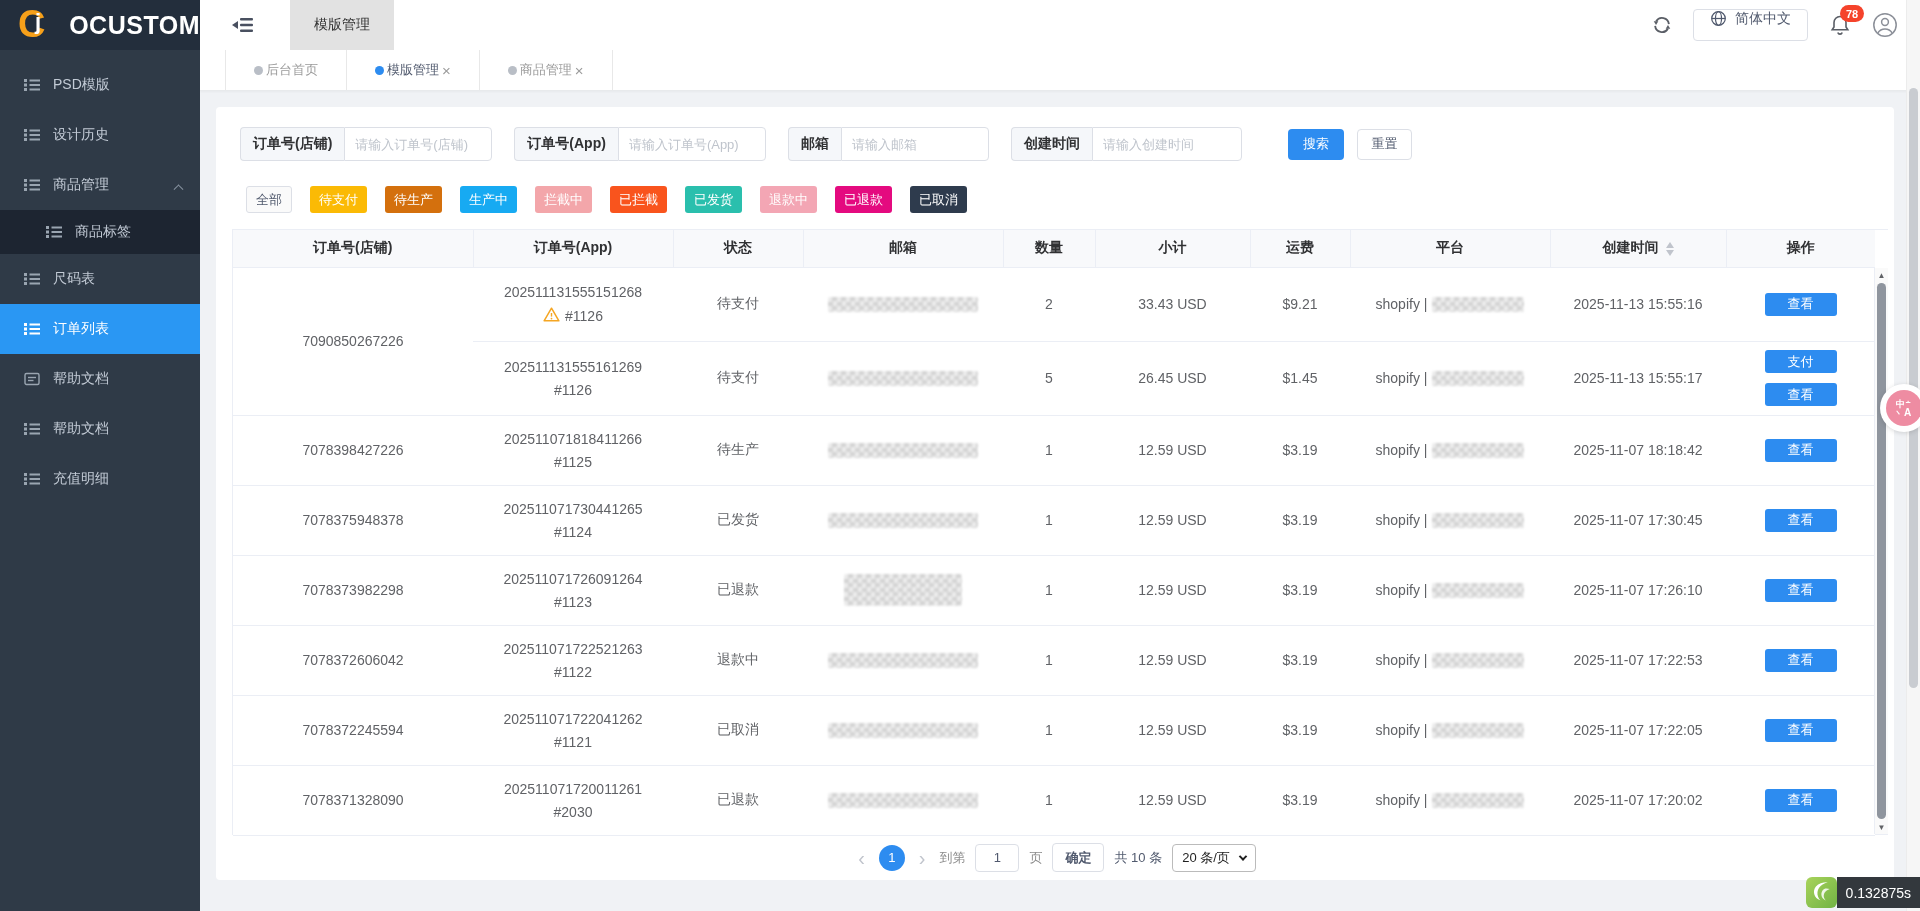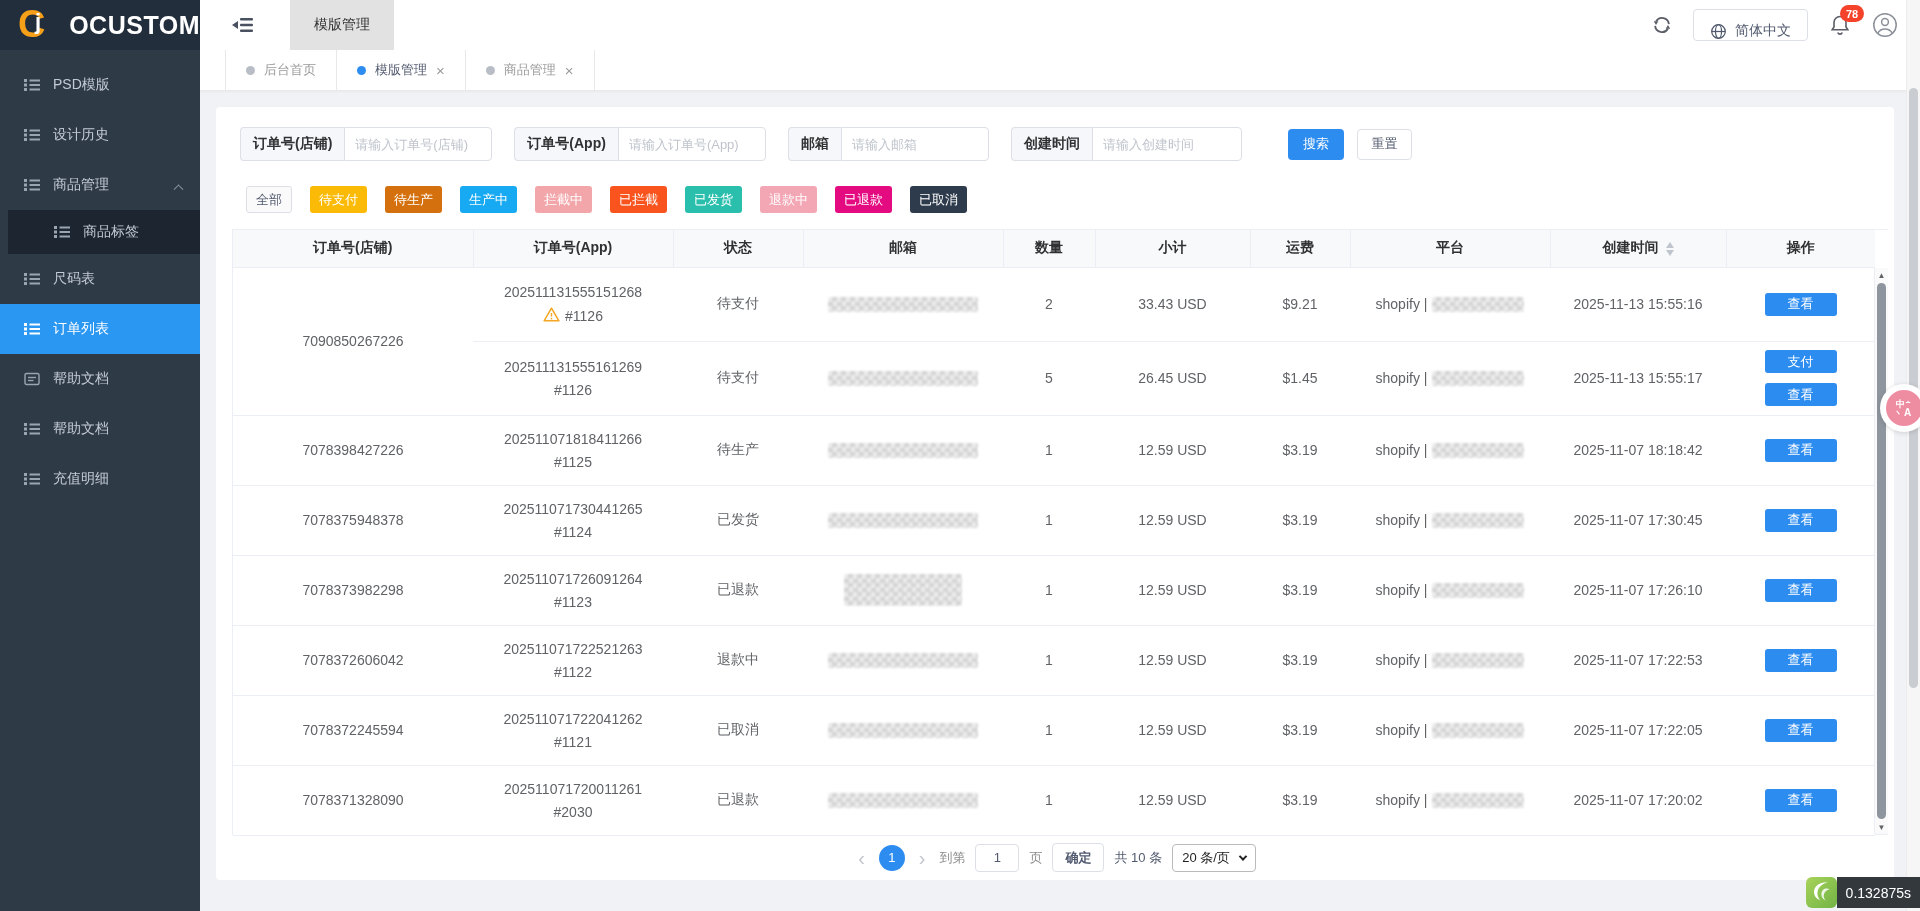"简体中文" .lang-btn { align-items: flex-end -> flex-start }
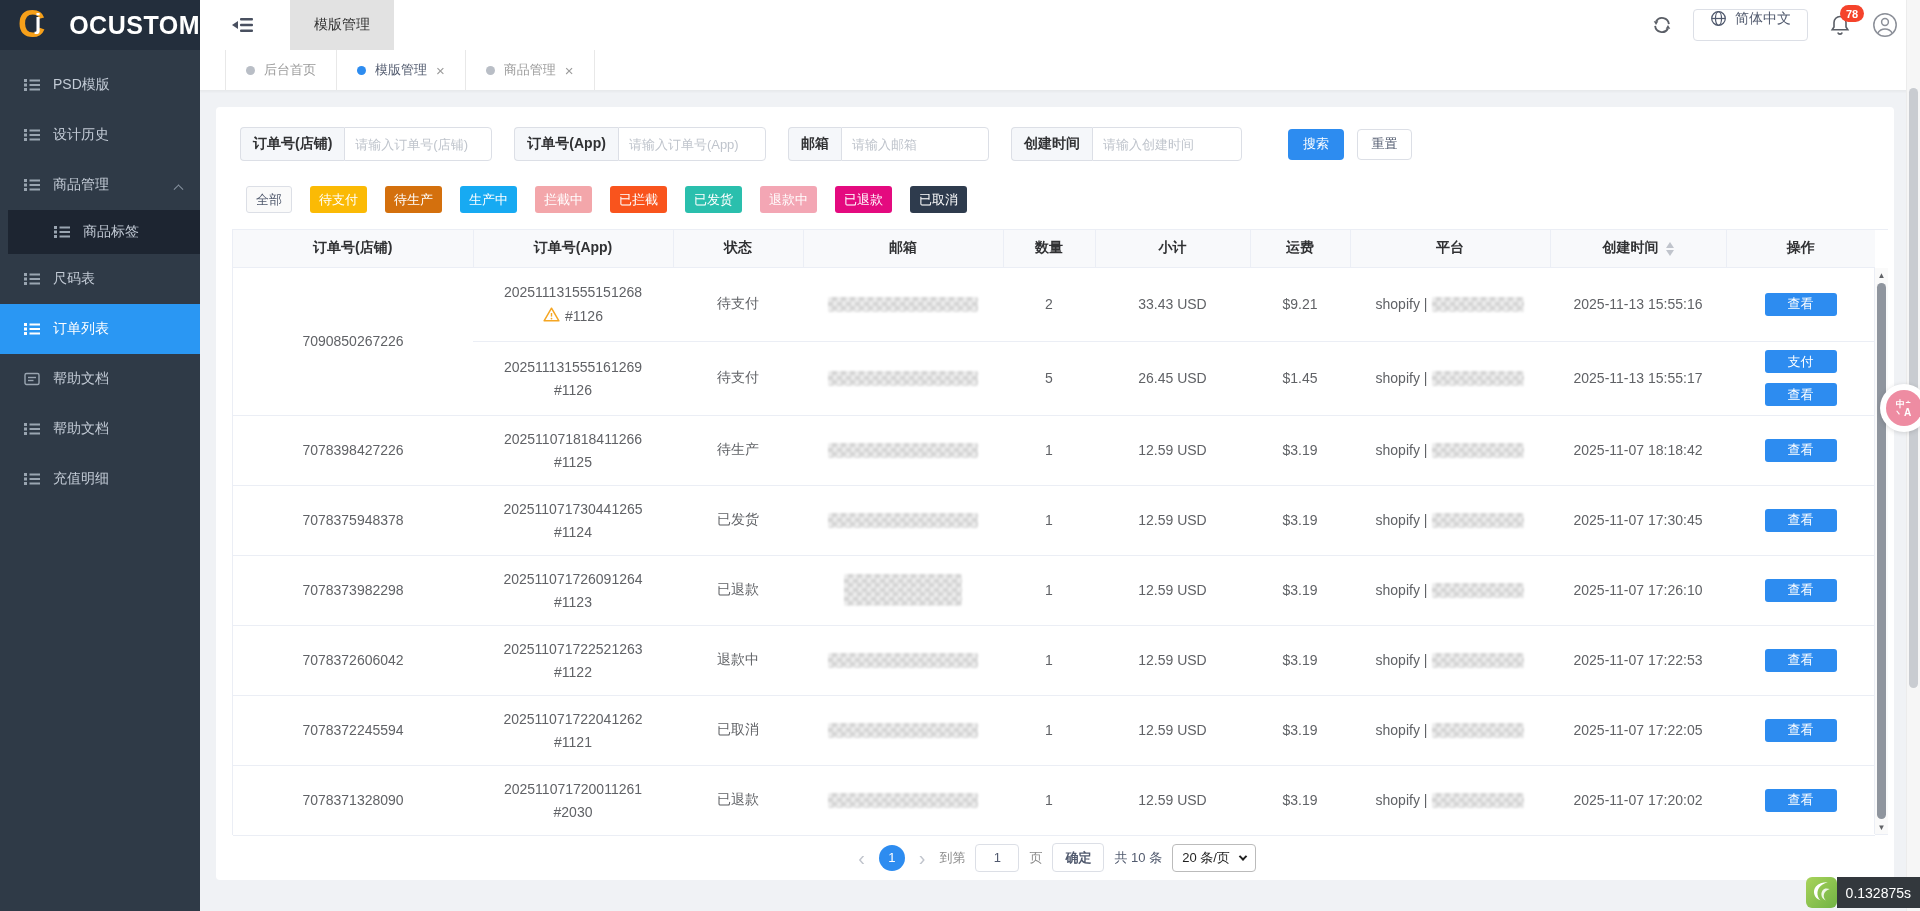"后台首页" .tab { gap: 9px -> 3px; padding: 0 20px -> 0 28px }
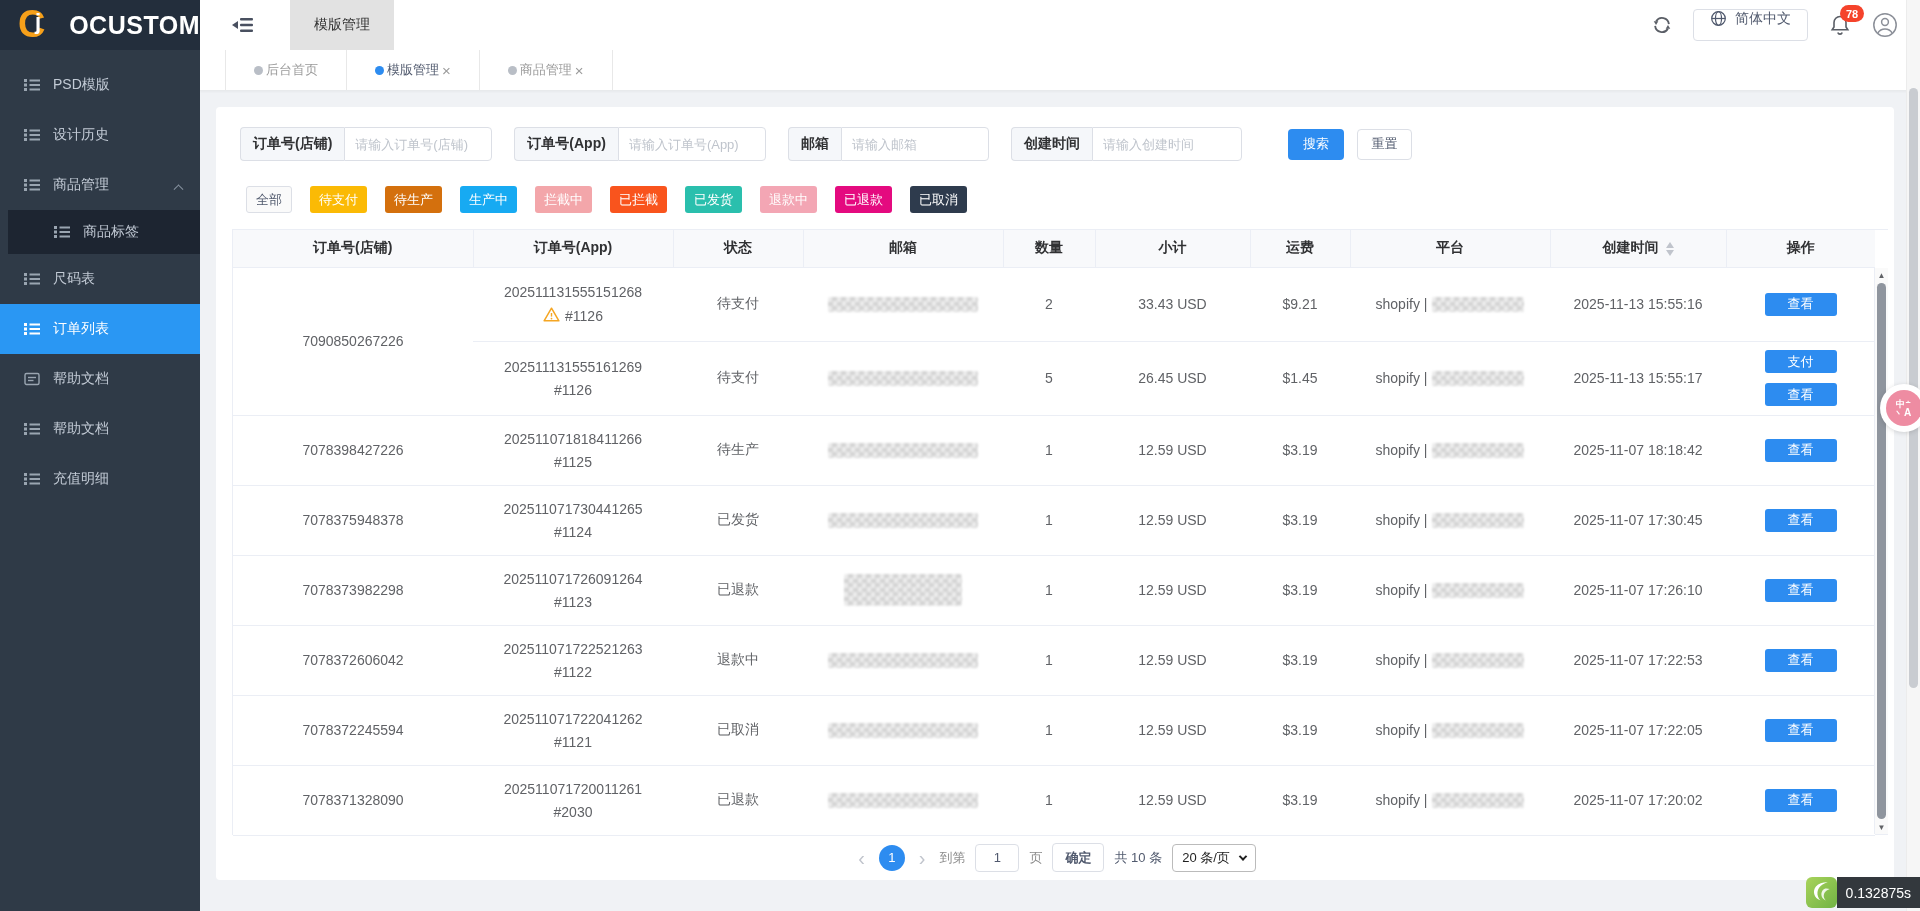"商品标签" .menu-item.sub { margin-left: 8px -> none }
